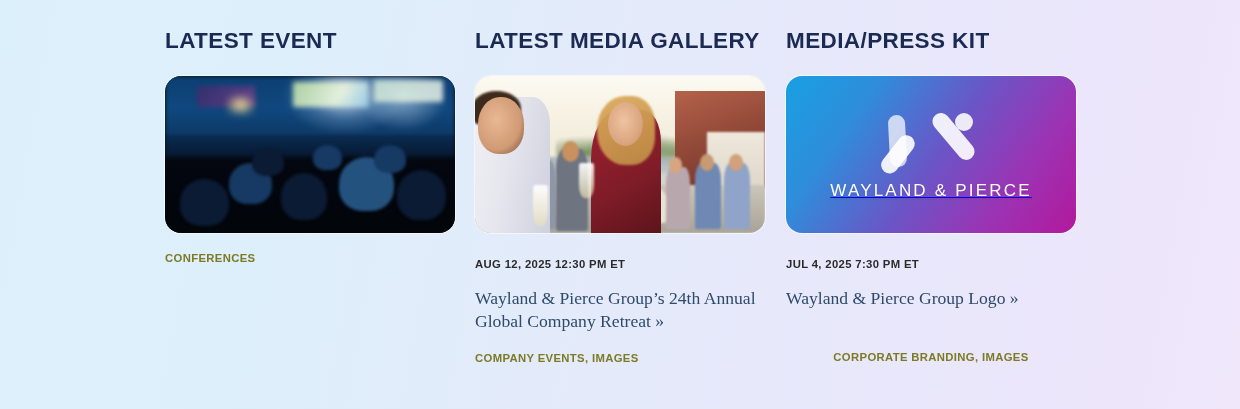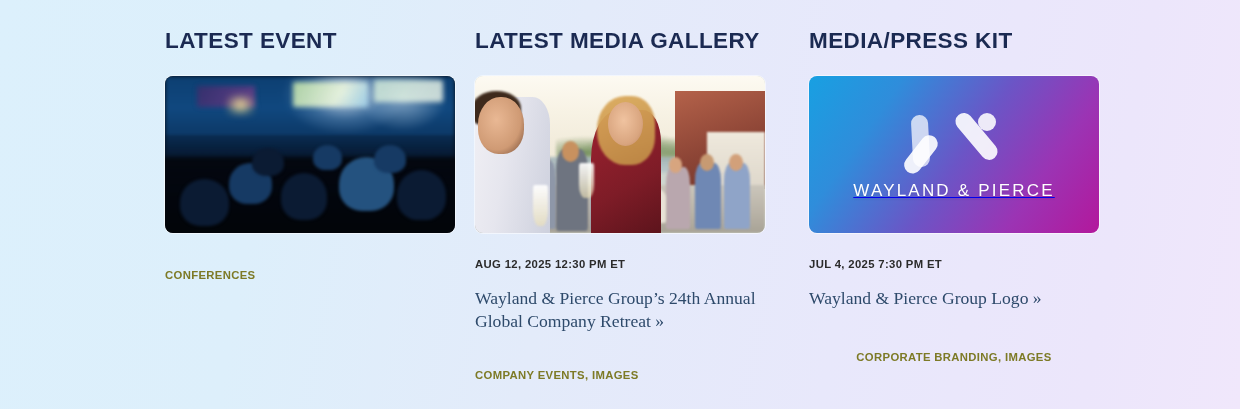"MEDIA/PRESS KIT" .col-3 { margin-left: 23px -> none }
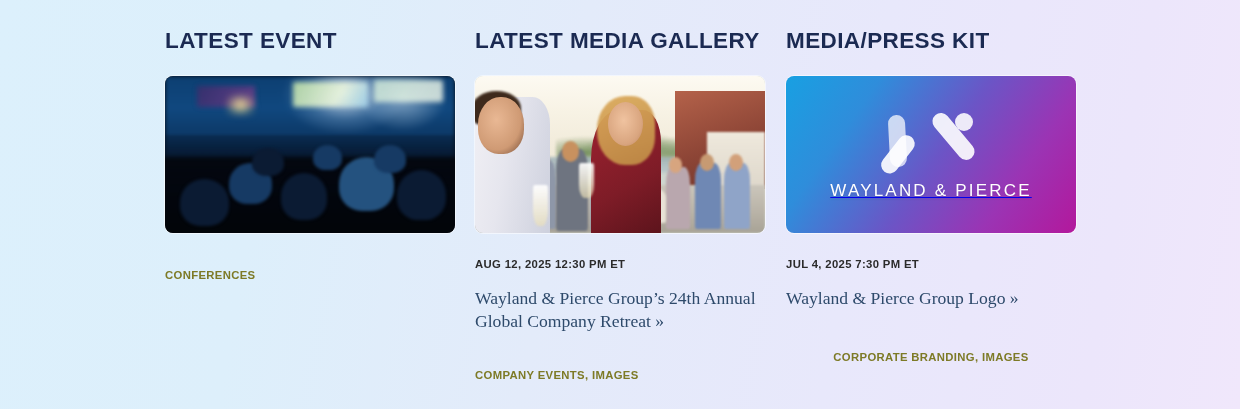"WAYLAND & PIERCE" .thumb { border-radius: 8px -> 16px }
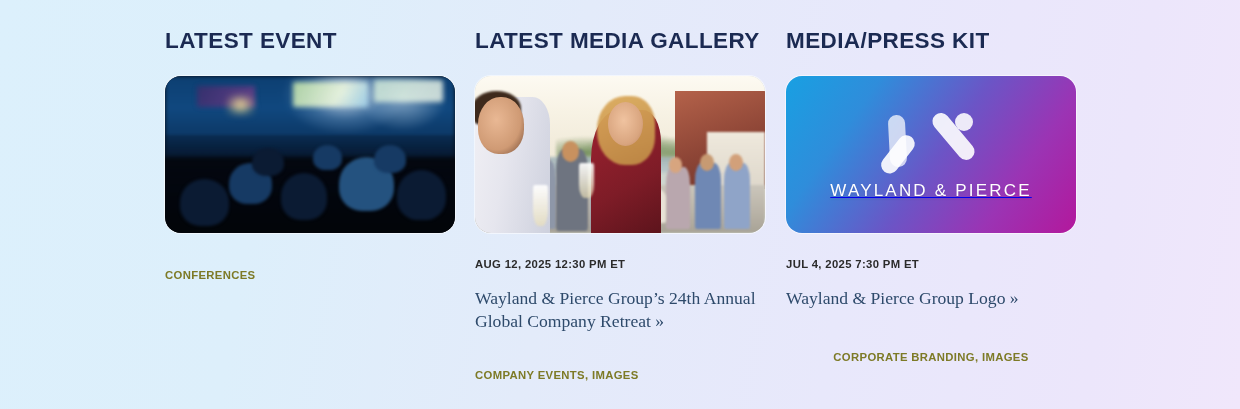"CONFERENCES" .tags { margin-top: 36px -> 19px }
